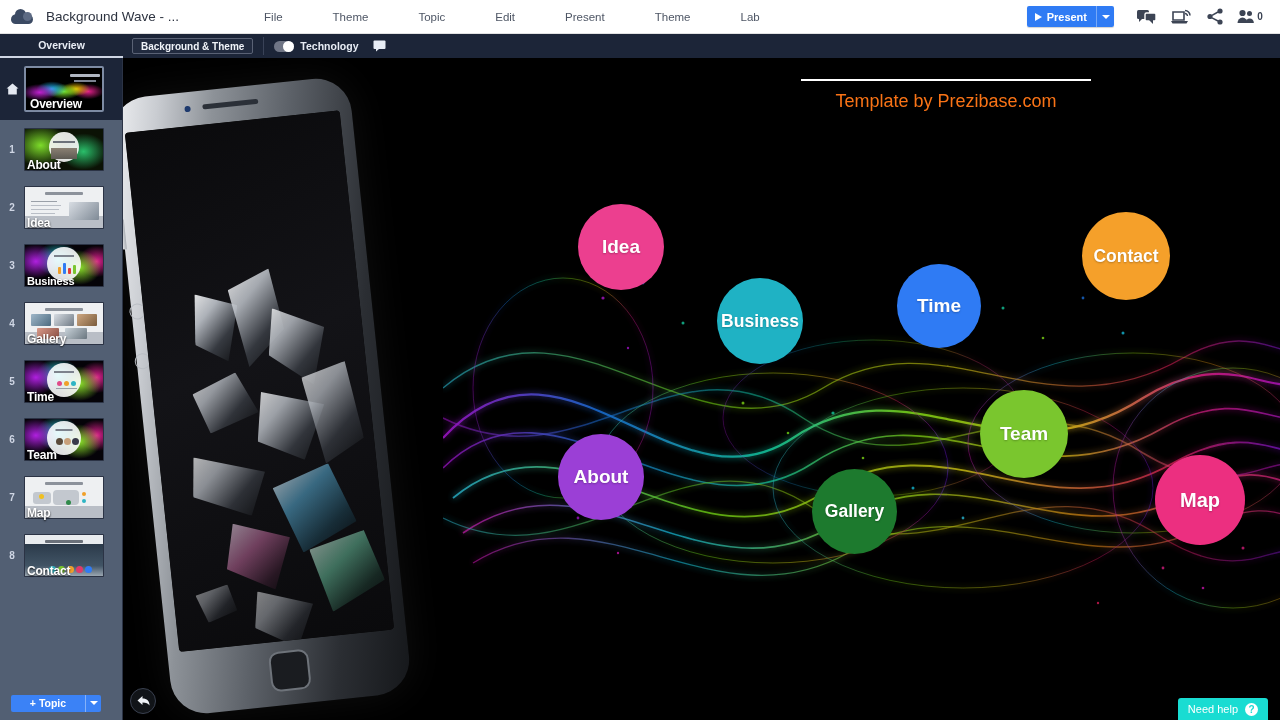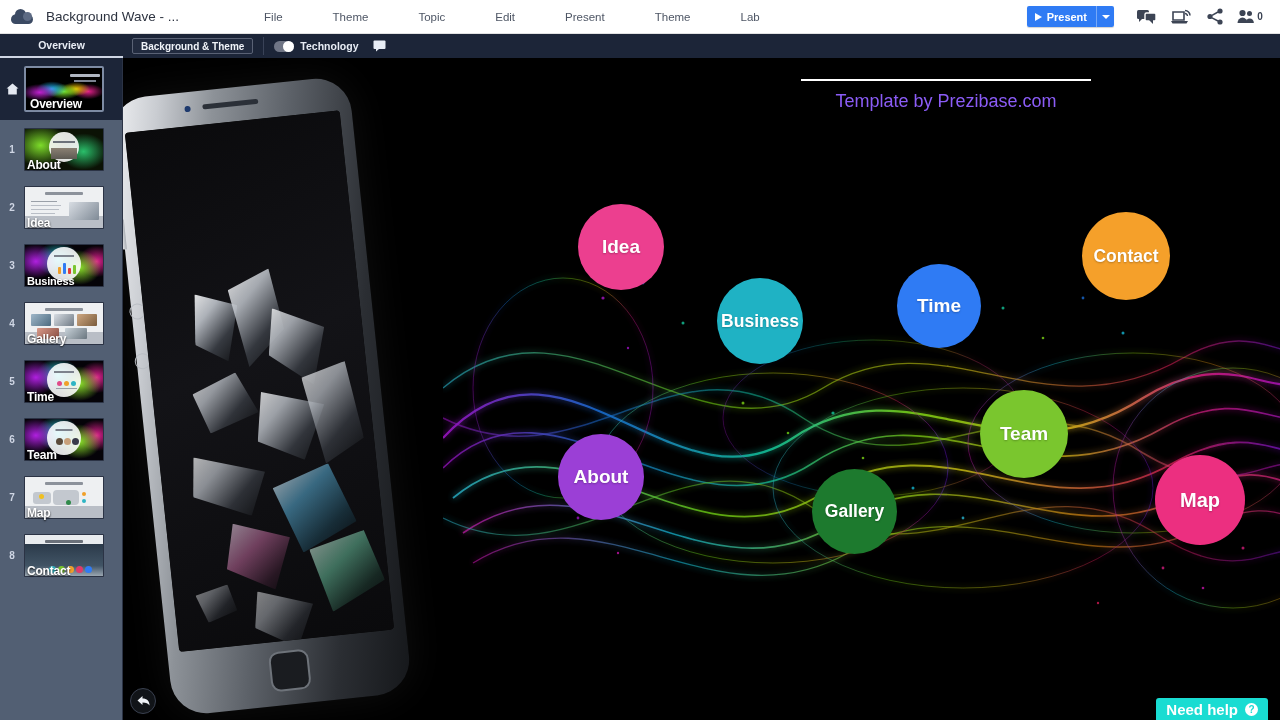"Template by Prezibase.com" div { color: #8b5cf6 -> #f97316 }
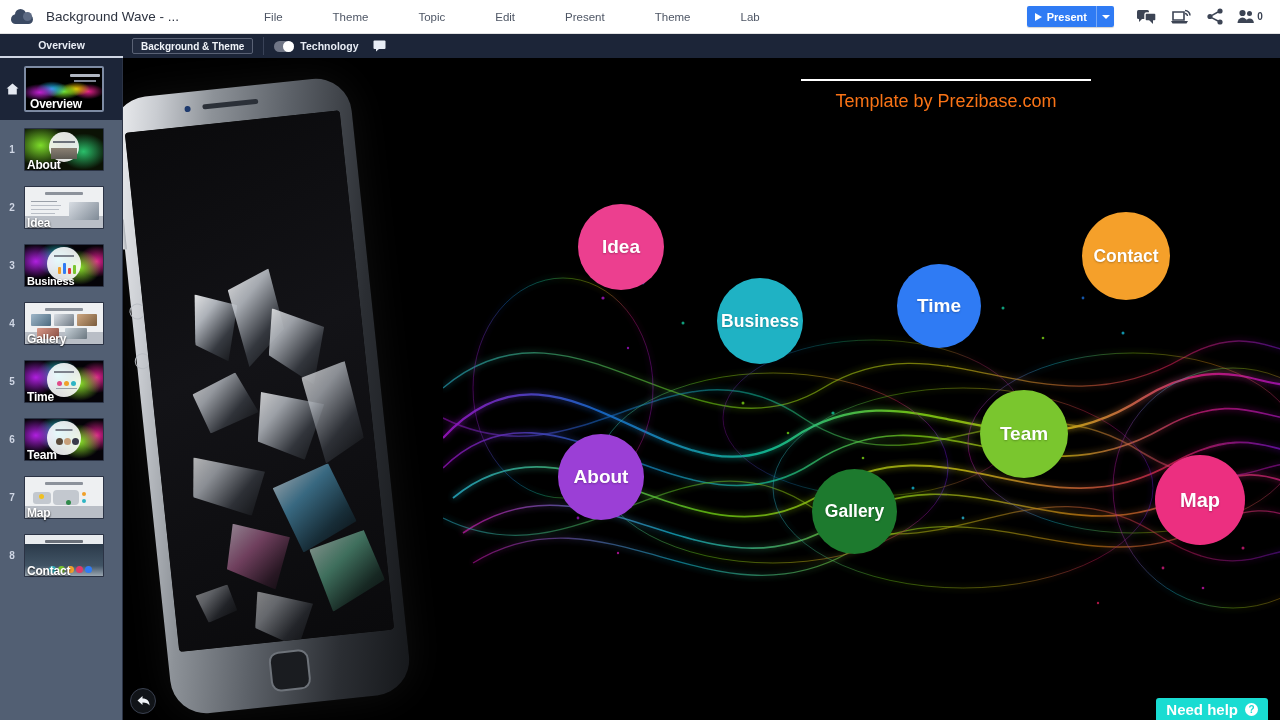"+ Topic" div { html: none -> <div> <div> <span>+ Topic</span> </div> <div> <span></span> </div> </div> }
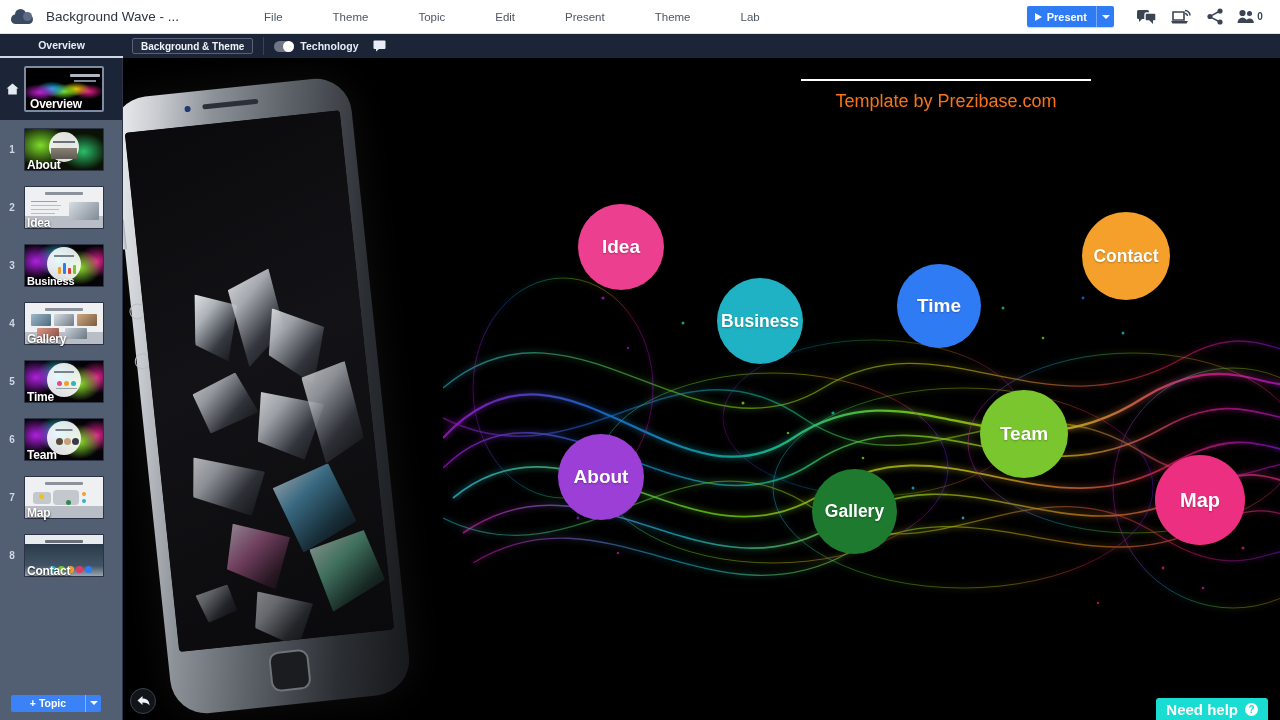"Need help" #need-help .lbl { font-size: 15px -> 11px; font-weight: bold -> normal }
